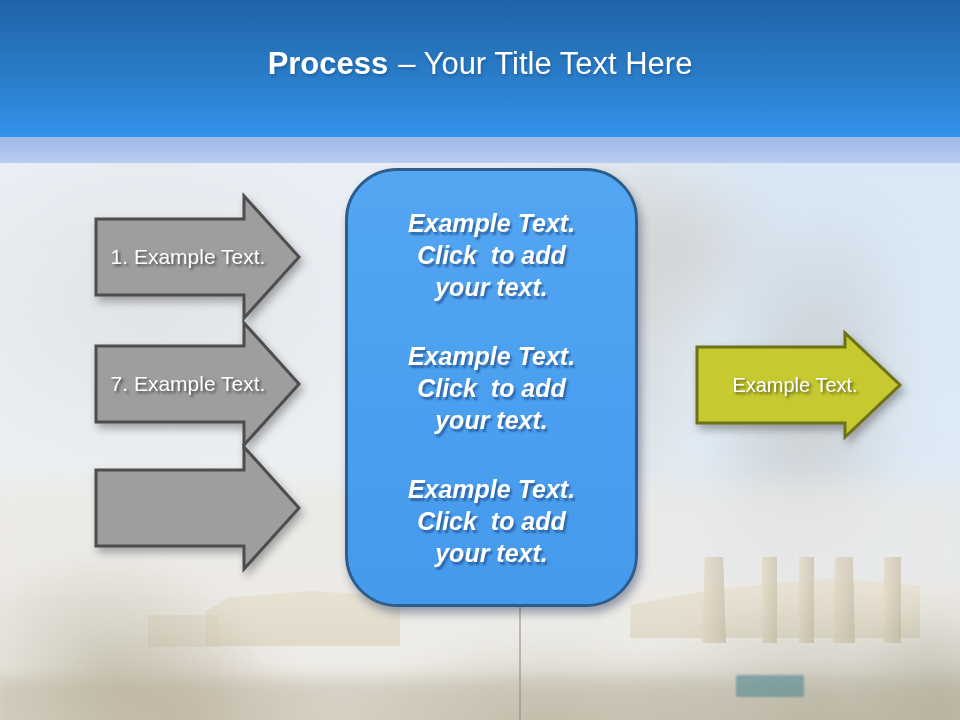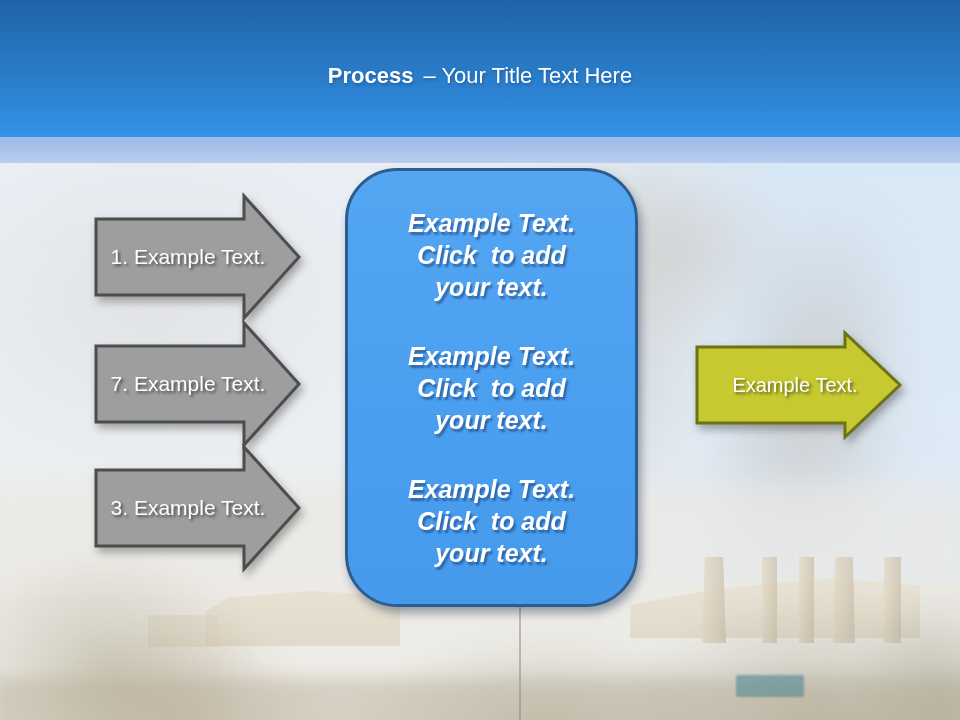"Process – Your Title Text" .title-line { font-size: 22px -> 31px; top: 56px -> 44px }
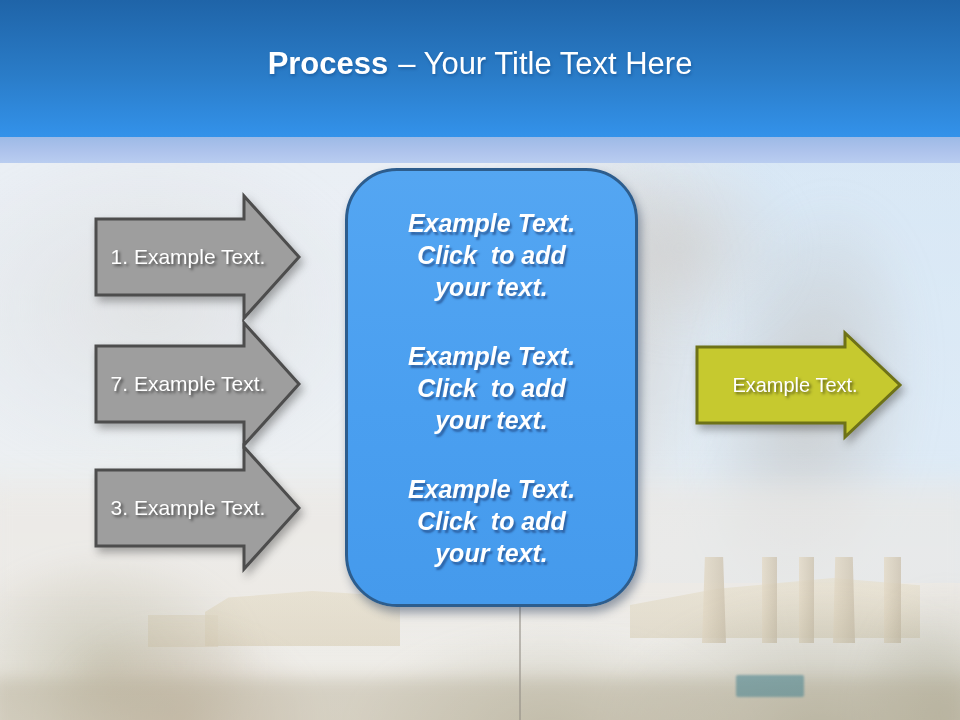"3. Example Text." span.arrow-label { html: <span>3. Example Text.</span> -> none }
